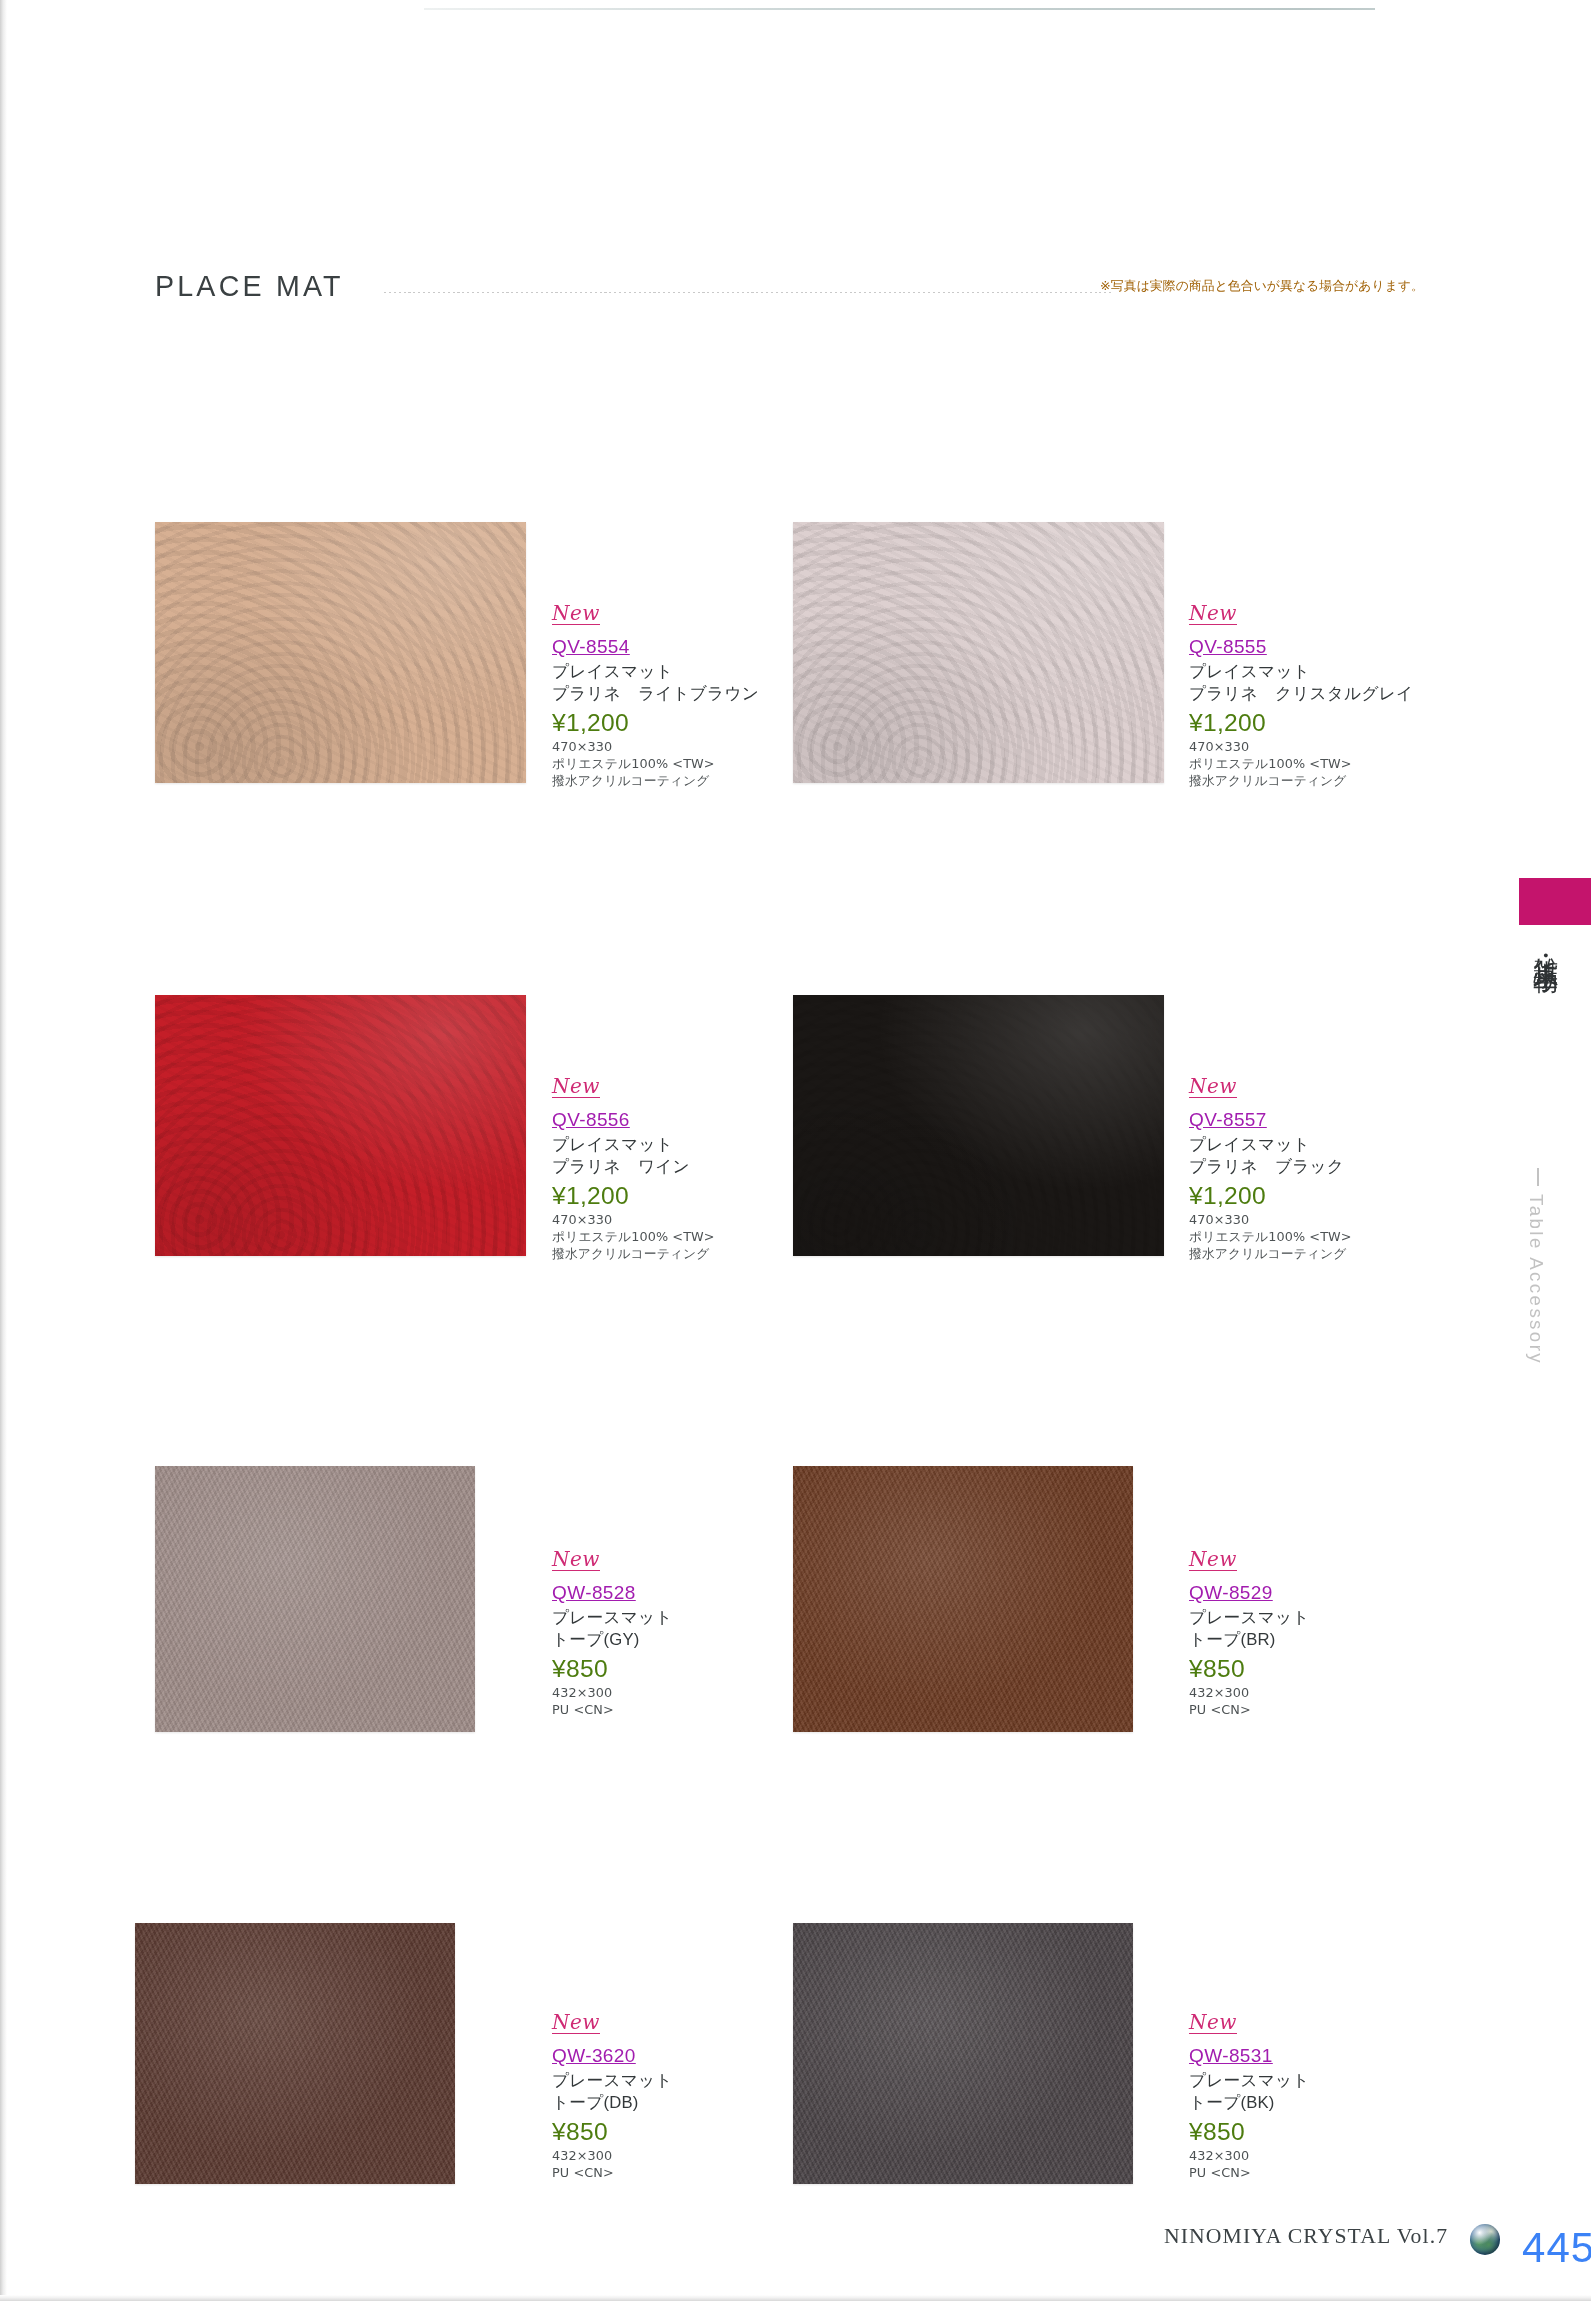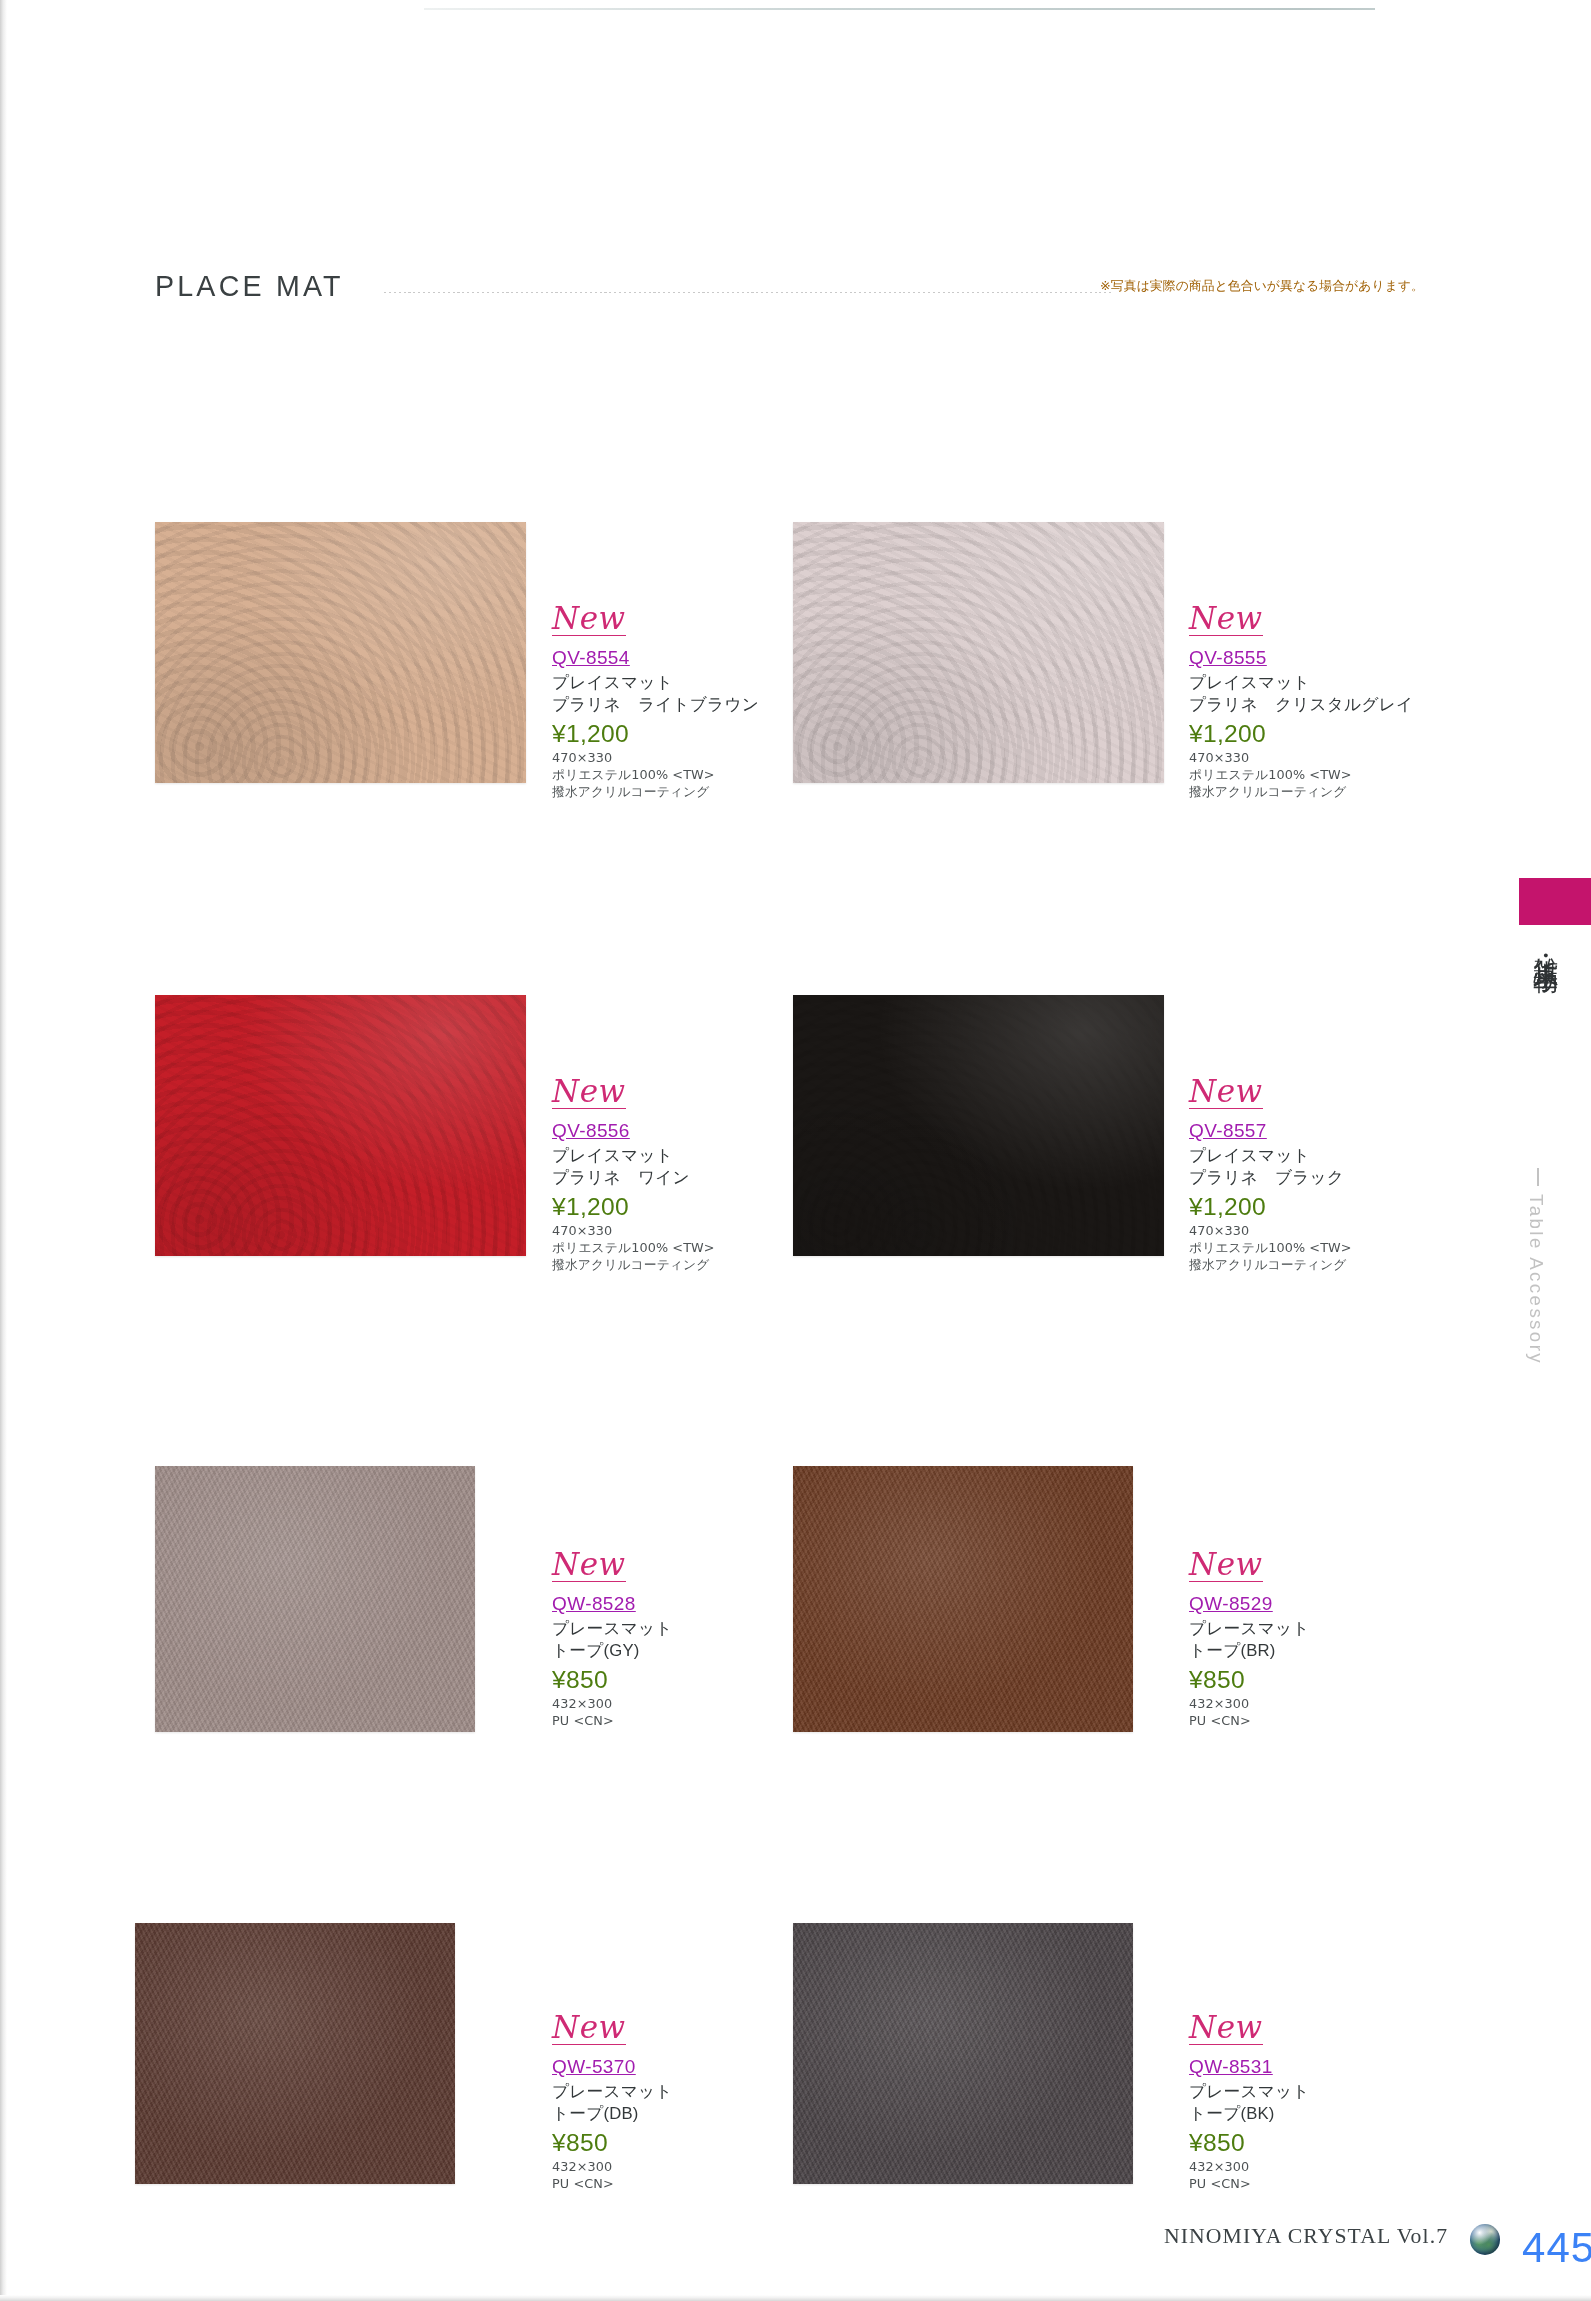"New" .badge-new { font-size: 31px -> 20px }
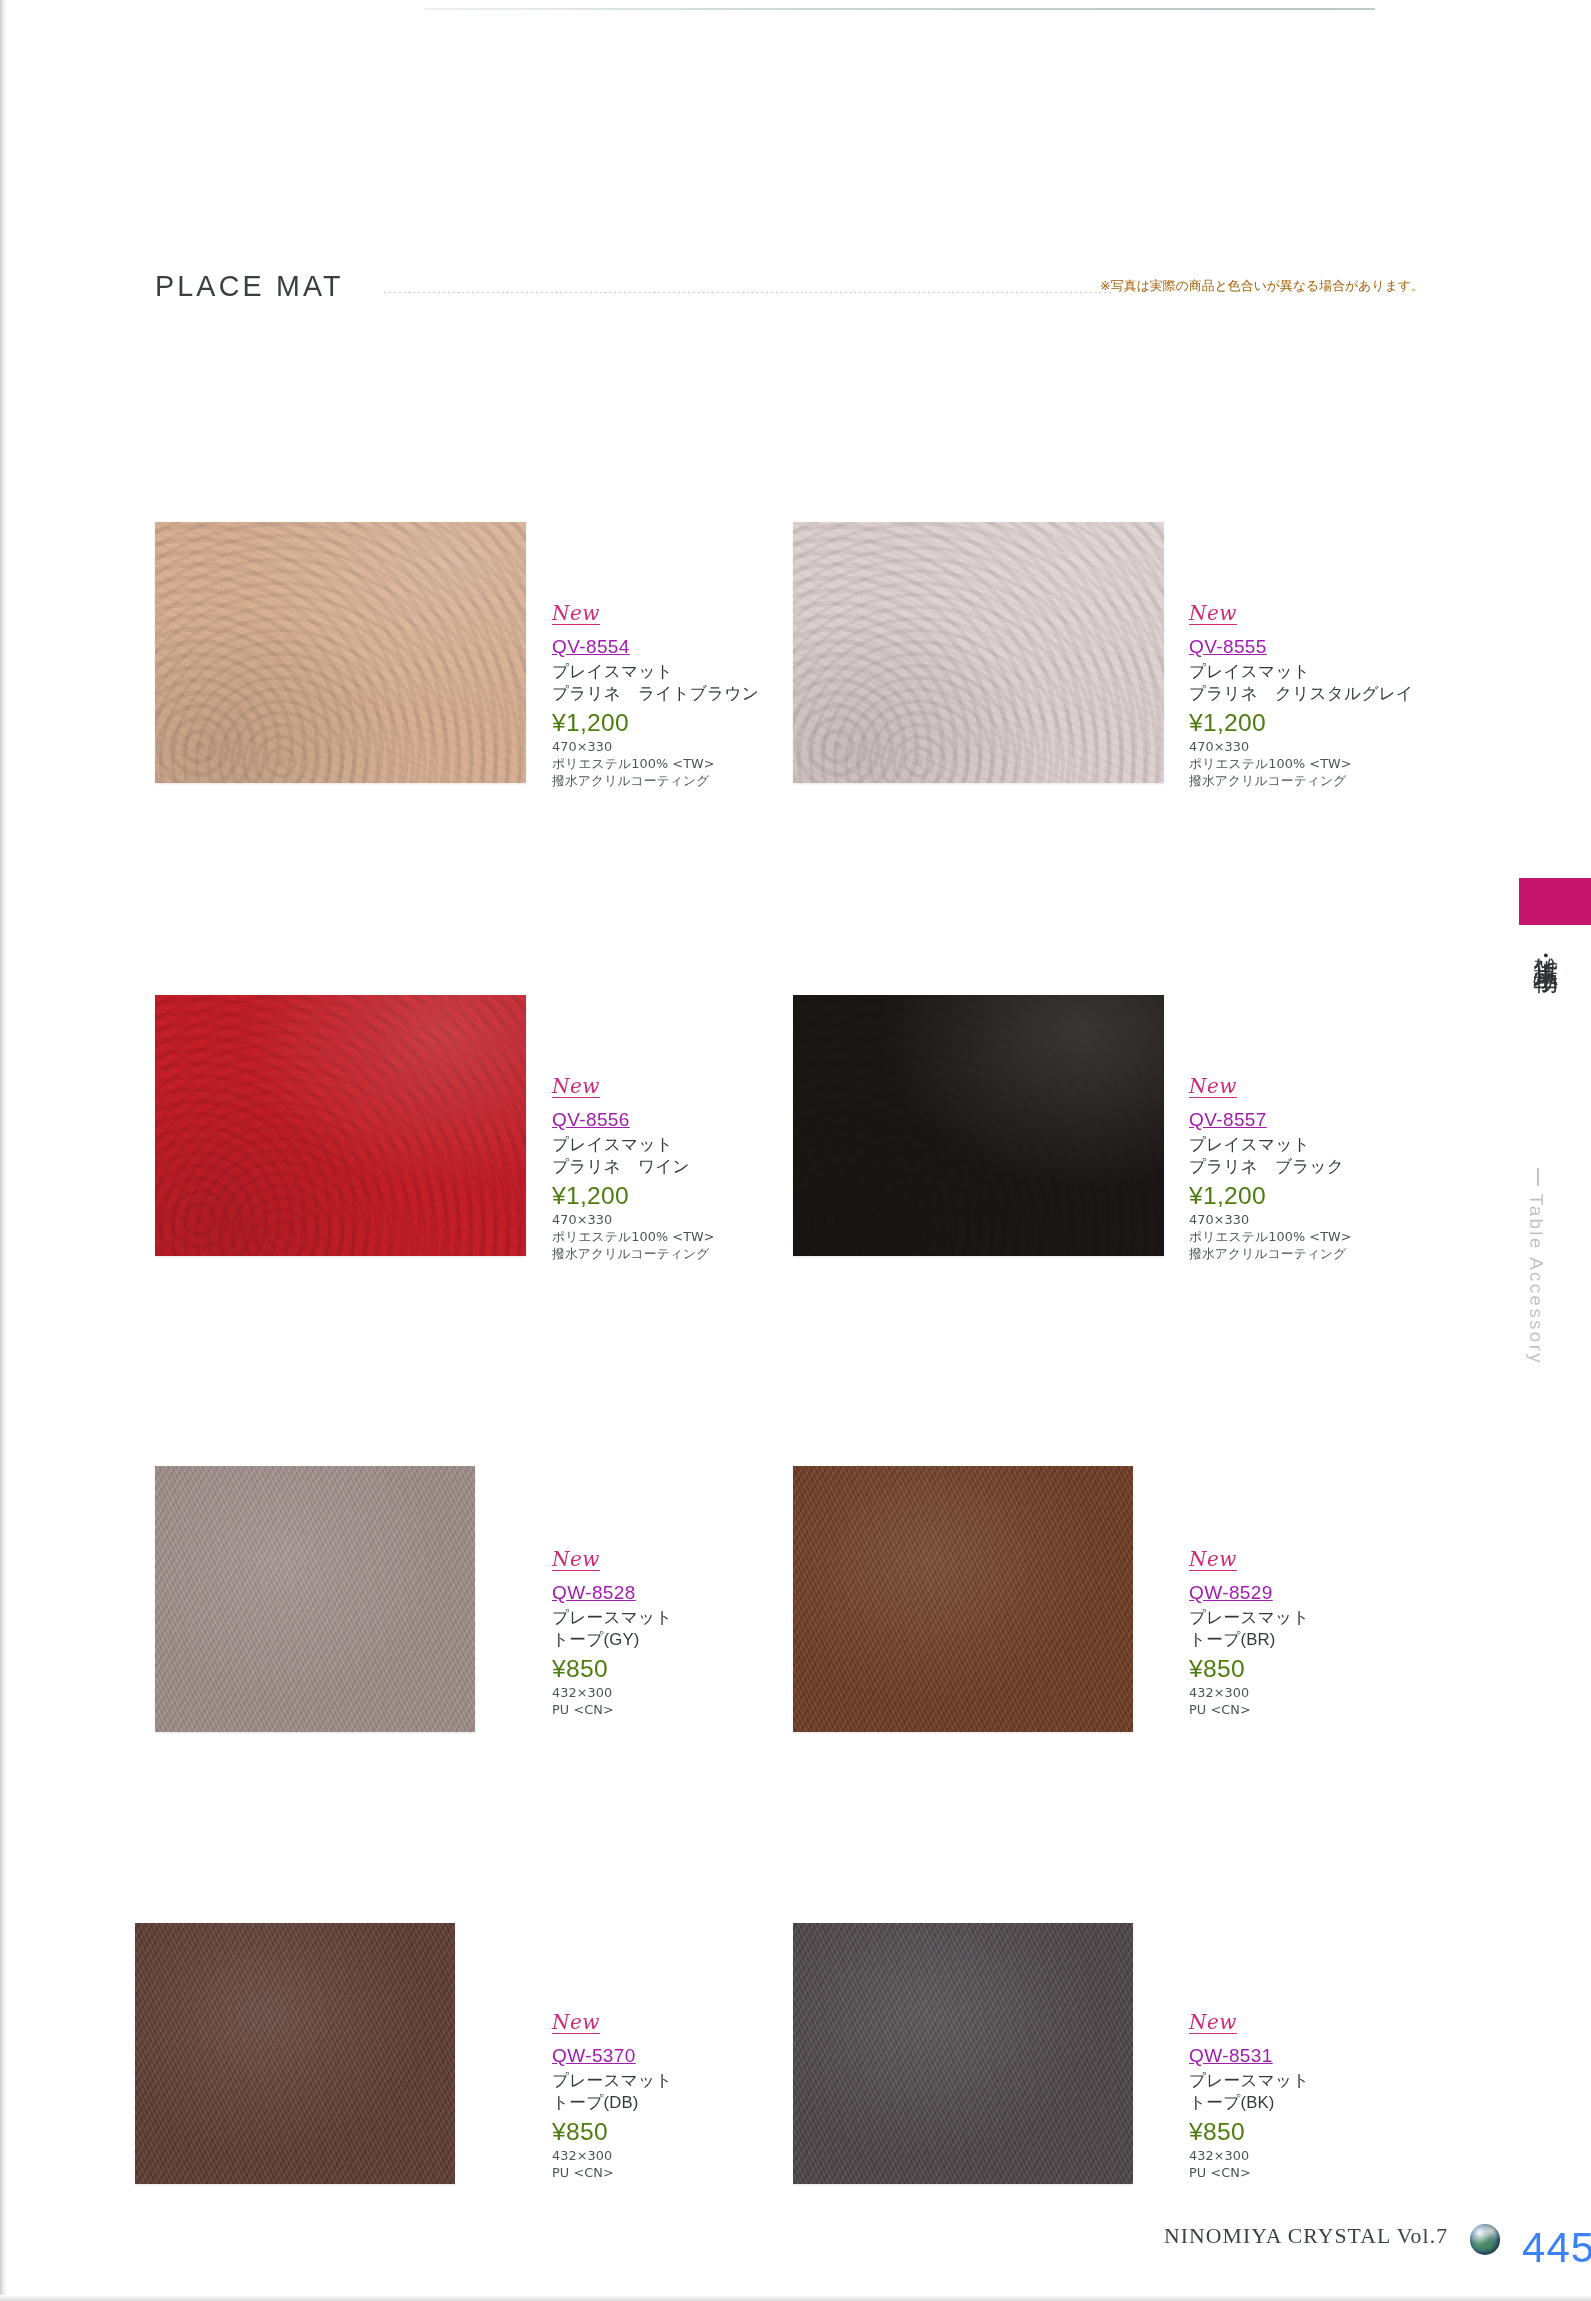"QW-5370" div.code { text: QW-5370 -> QW-3620 }
